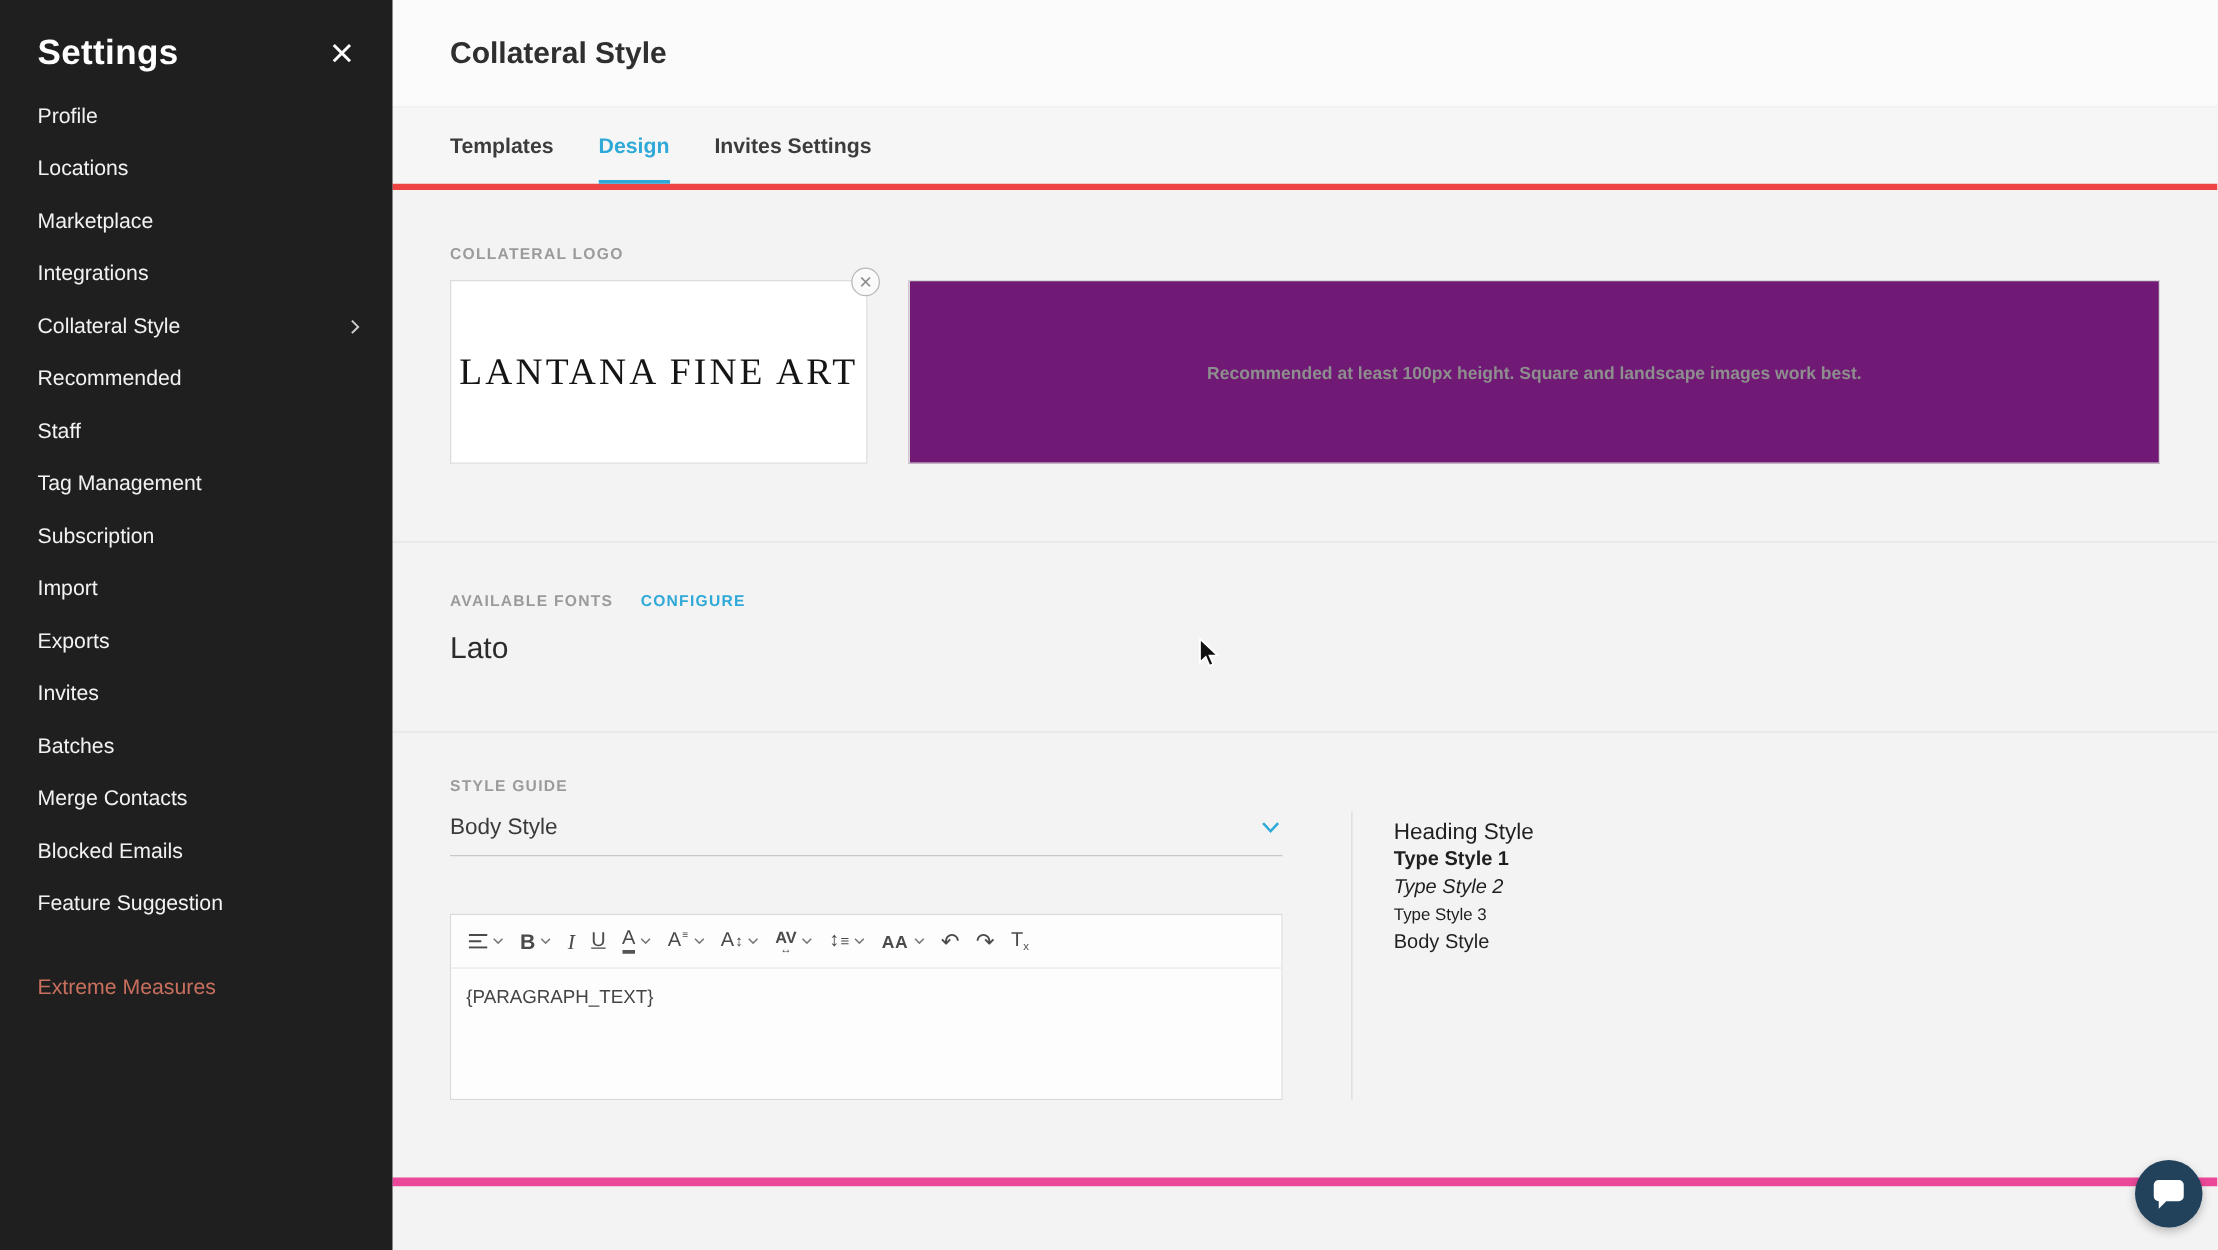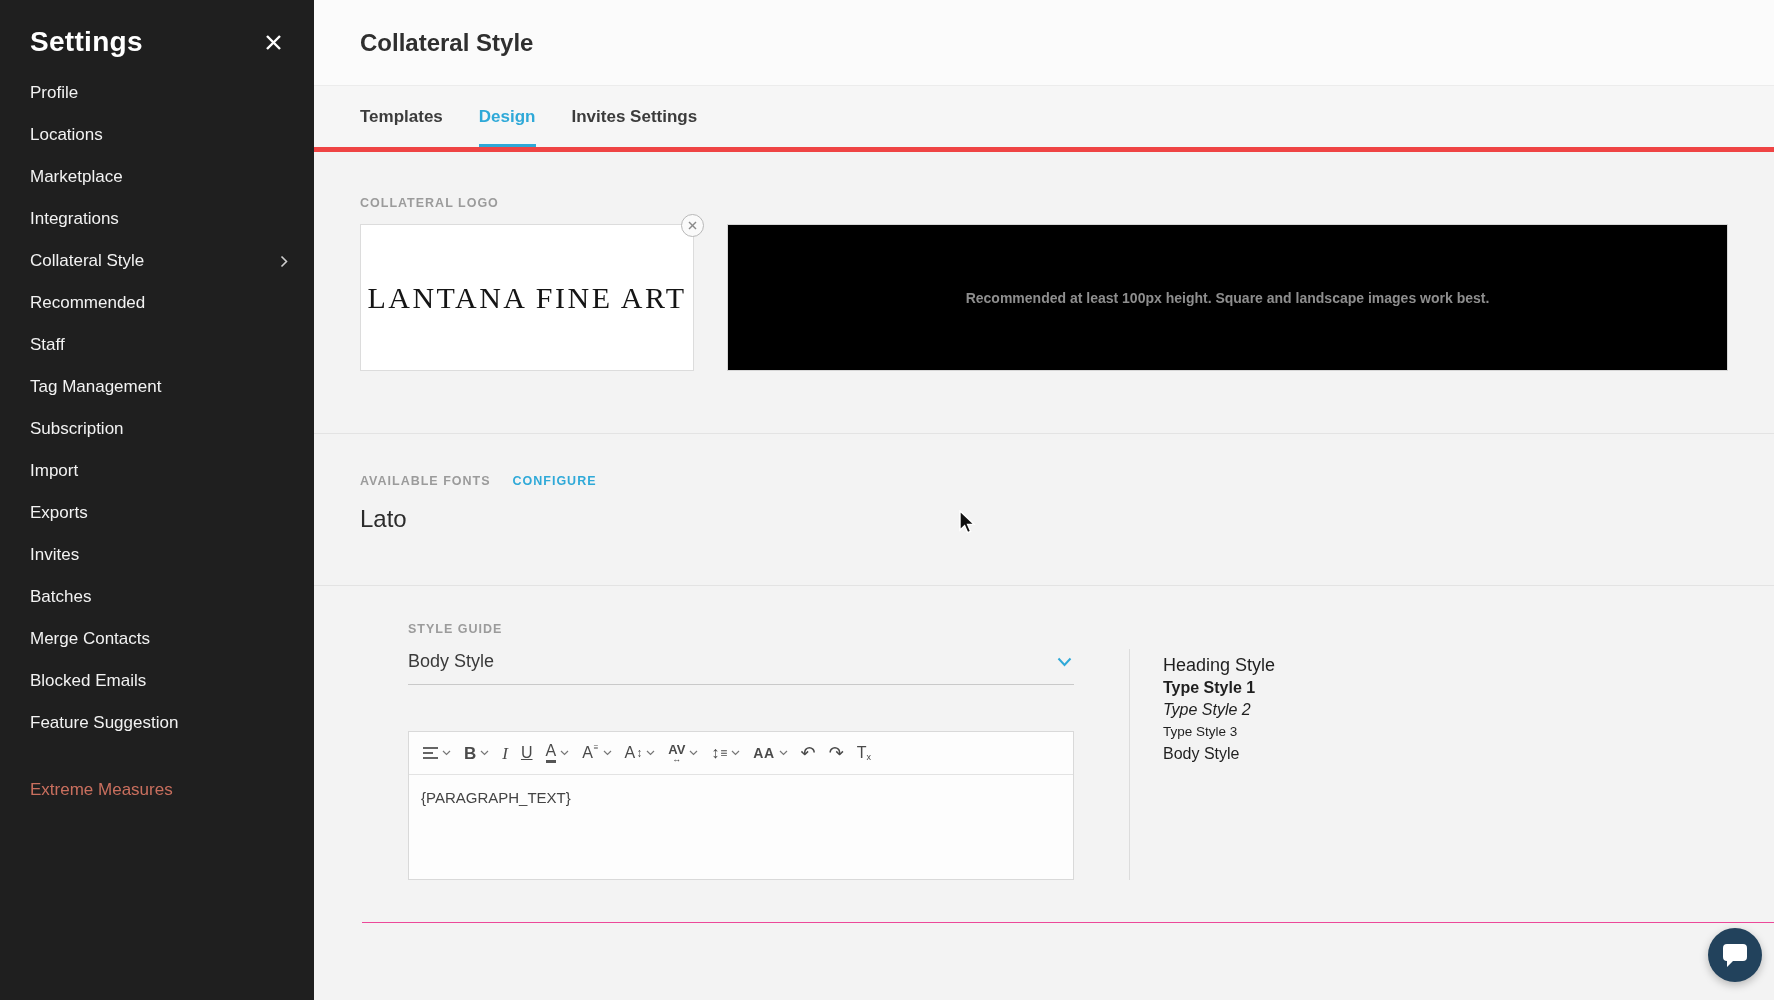"Recommended at least 100px height." .dropzone { background: #000000 -> #701a75 }
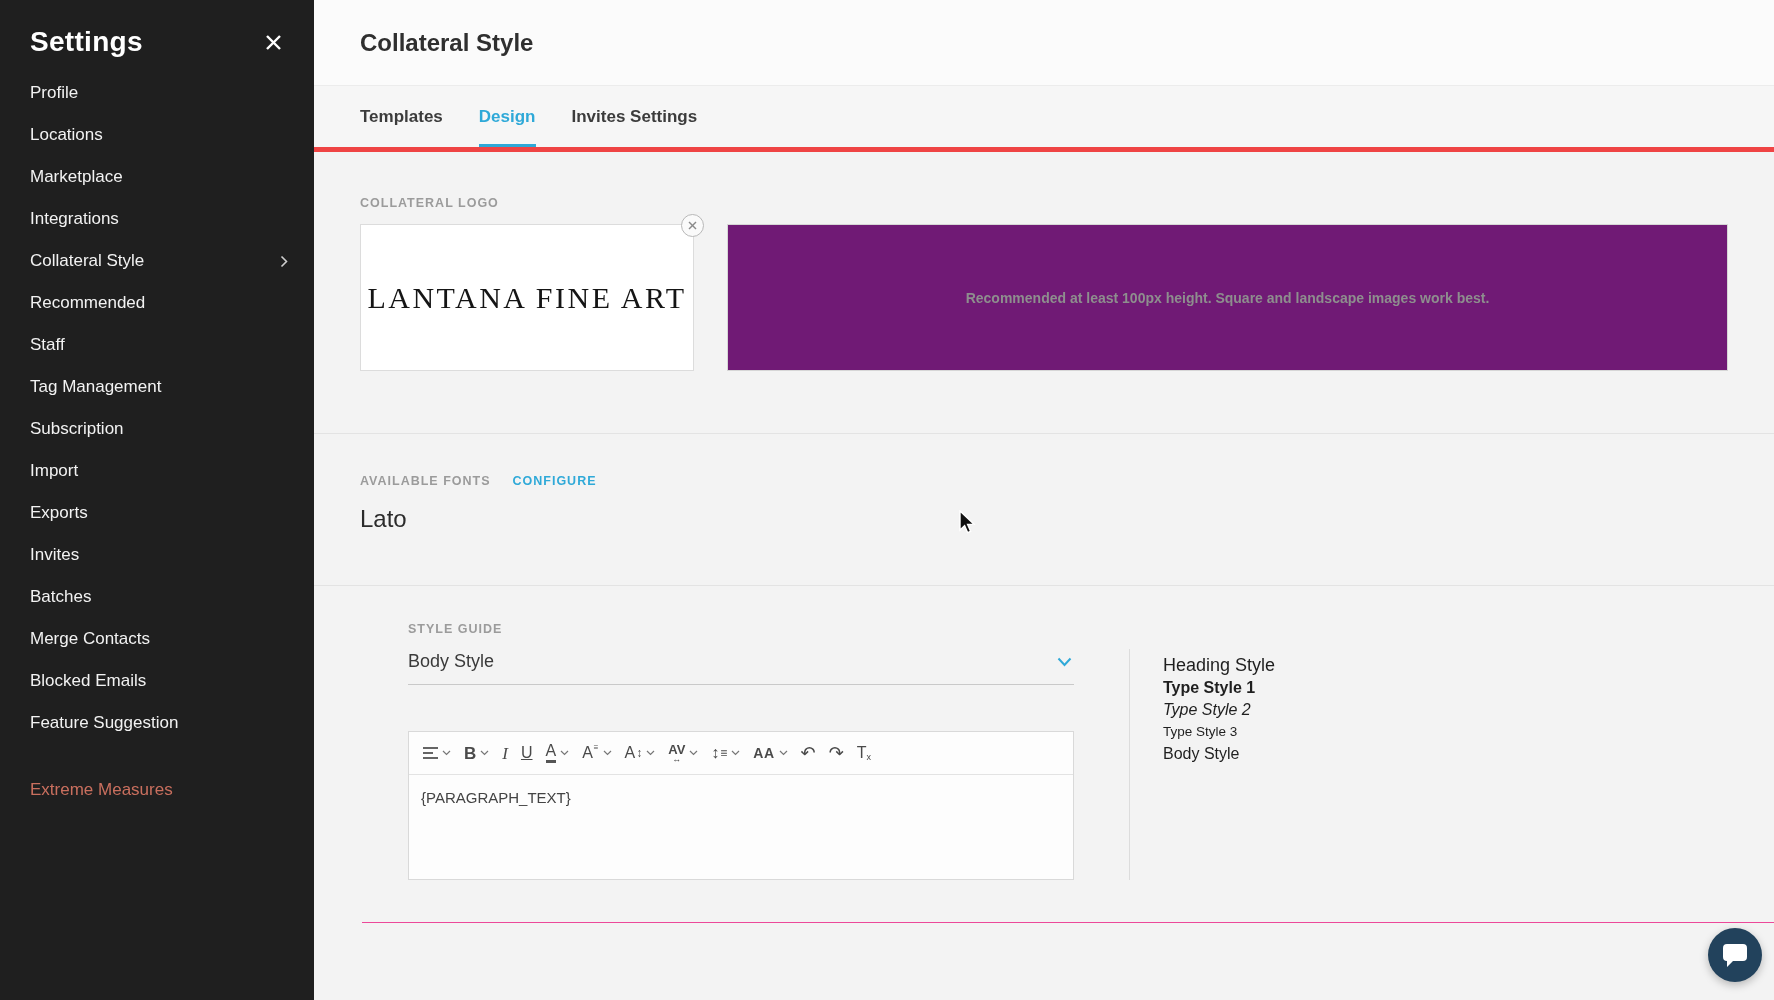"STYLE GUIDE" .sec-style { border-bottom: 1px solid #ec4899 -> 7px solid #ec4899; margin-left: 48px -> none; padding-bottom: 42px -> 62px }
